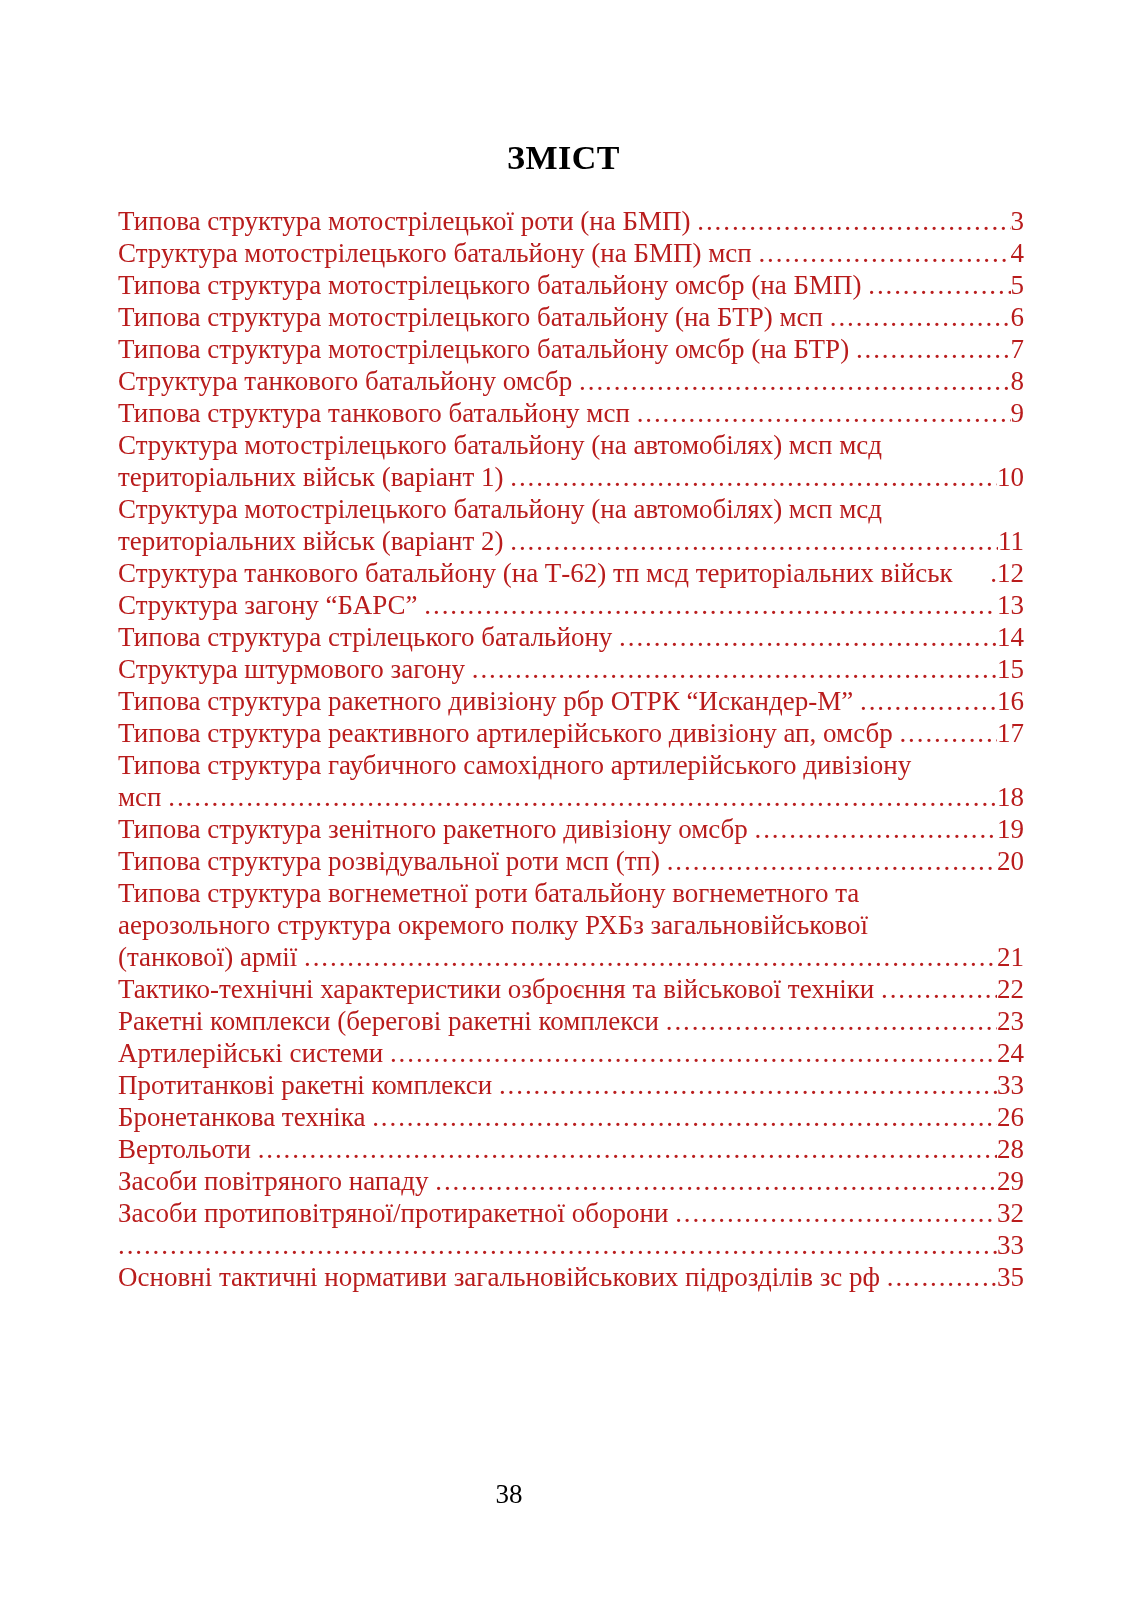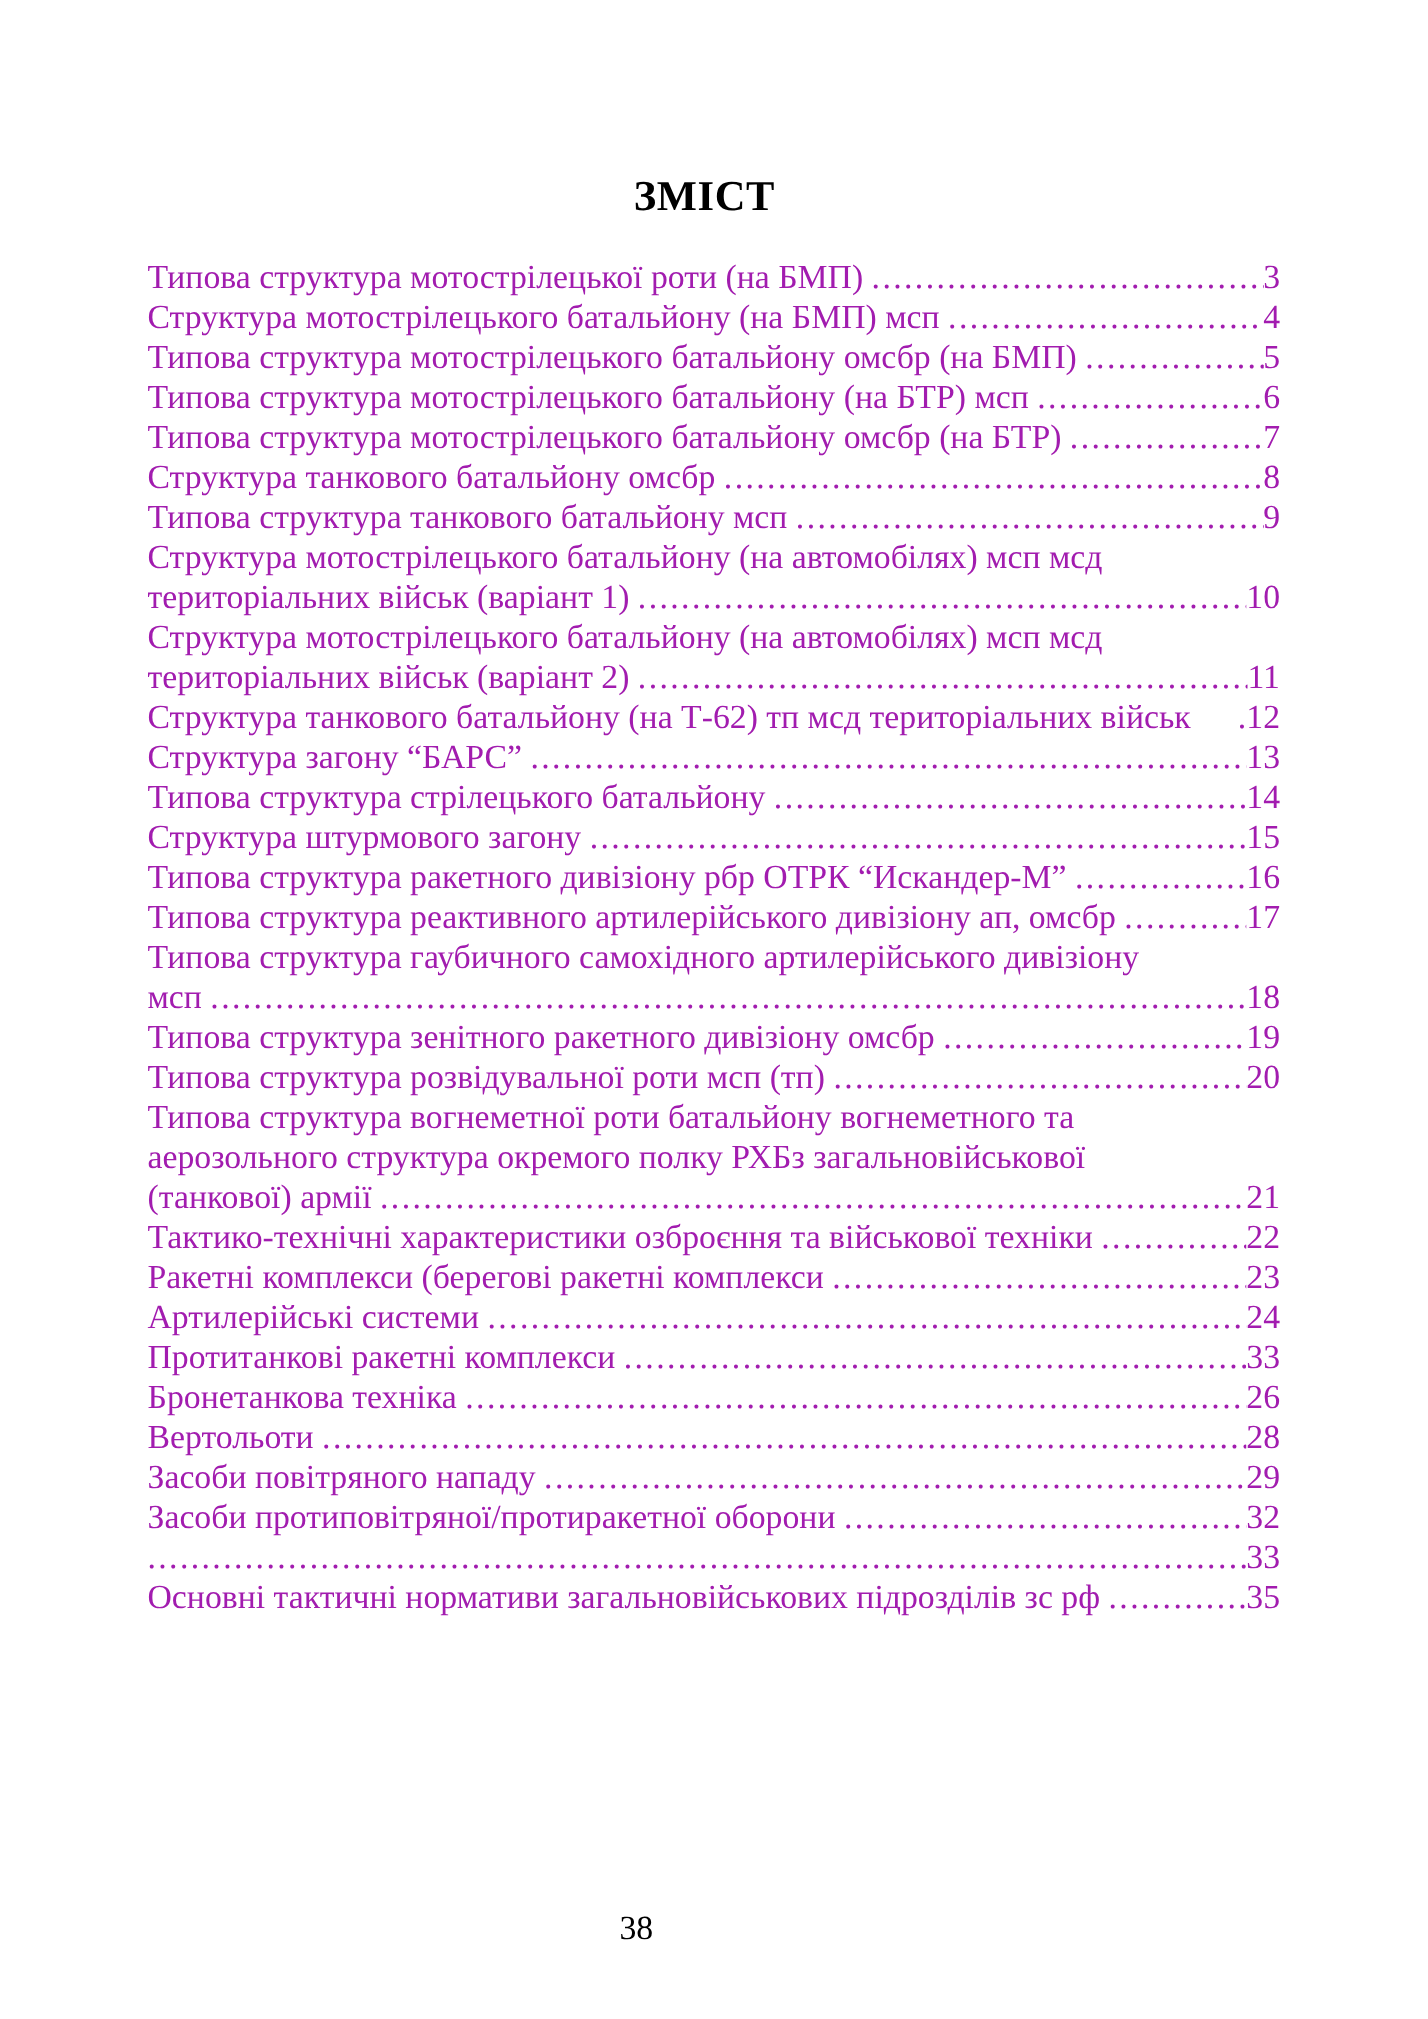"Типова структура мотострілецької роти" .toc-entry { color: #a21caf -> #b91c1c }
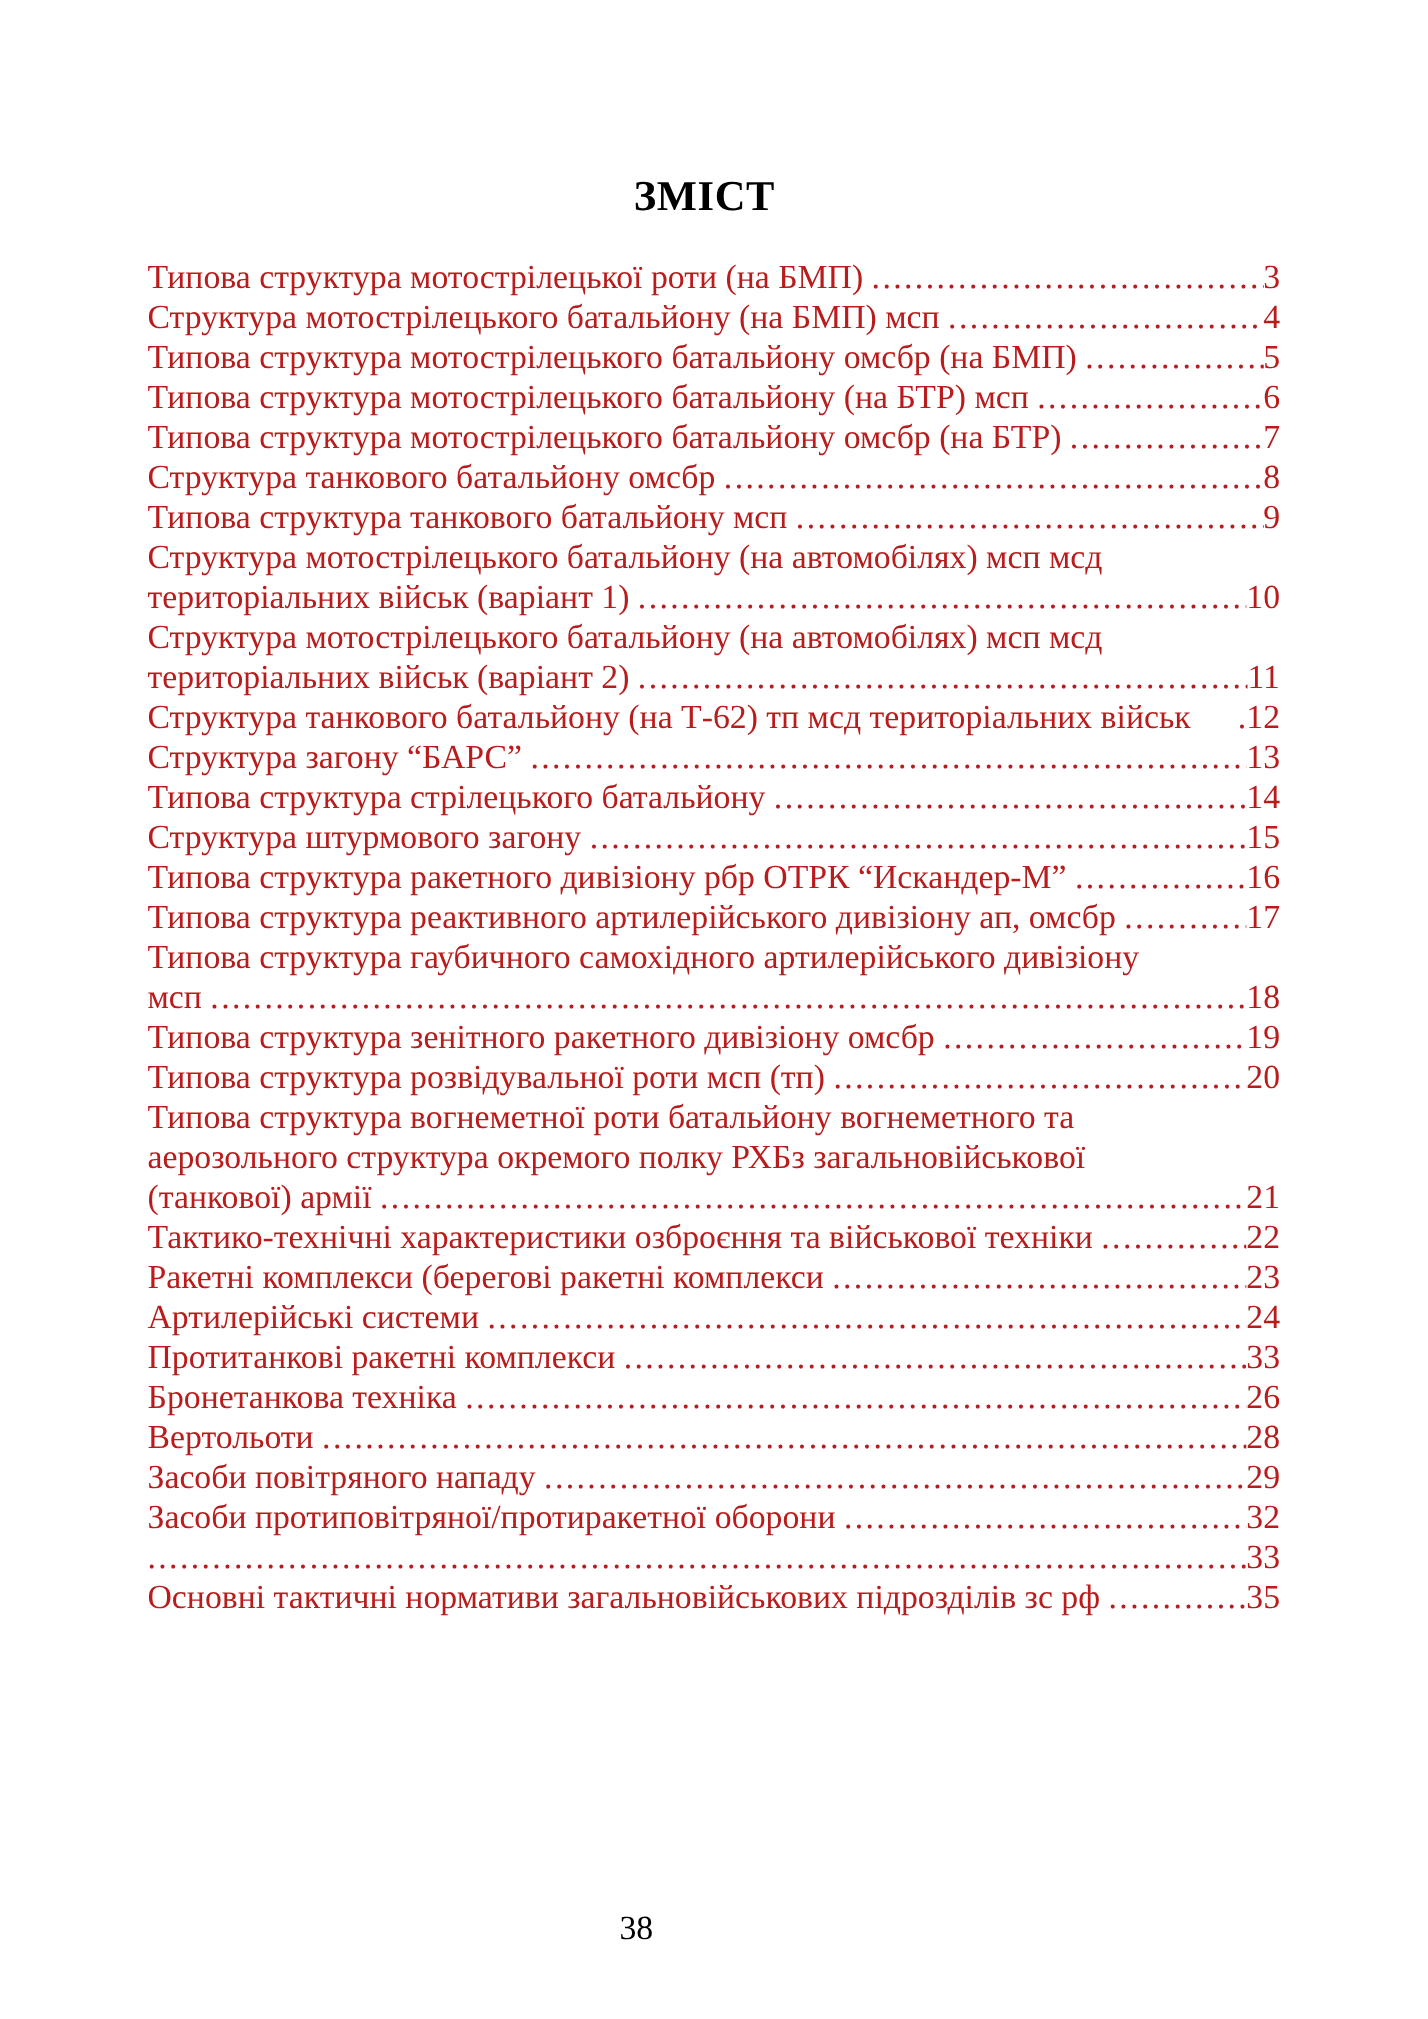"38" .page-footer { margin-top: 48px -> none }
